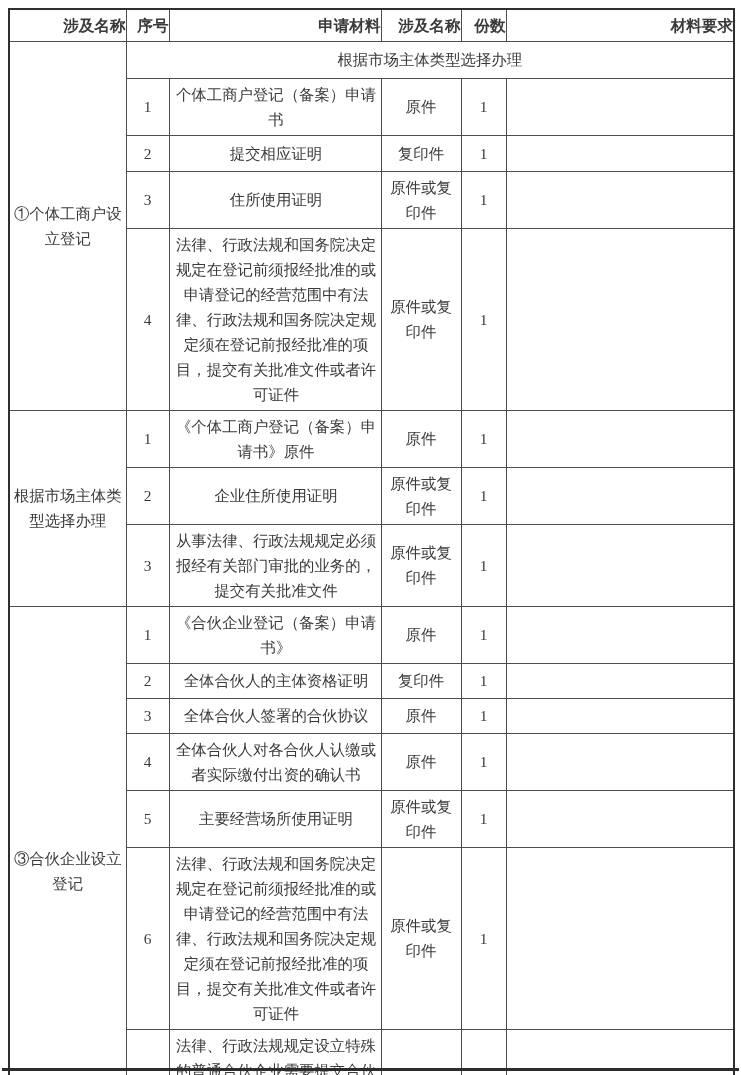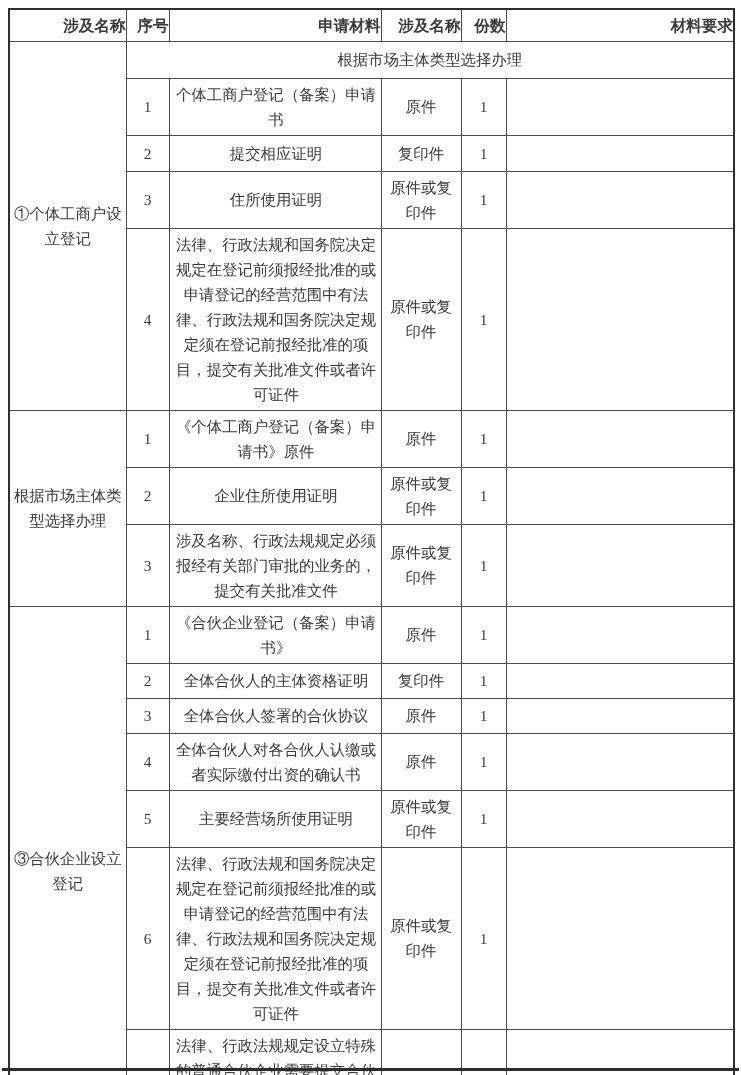"涉及名称、行政法规规定必须报经有关部门审批的业务的，提交有关批准文件" td.cell-mat { text: 涉及名称 -> 从事法律 }
